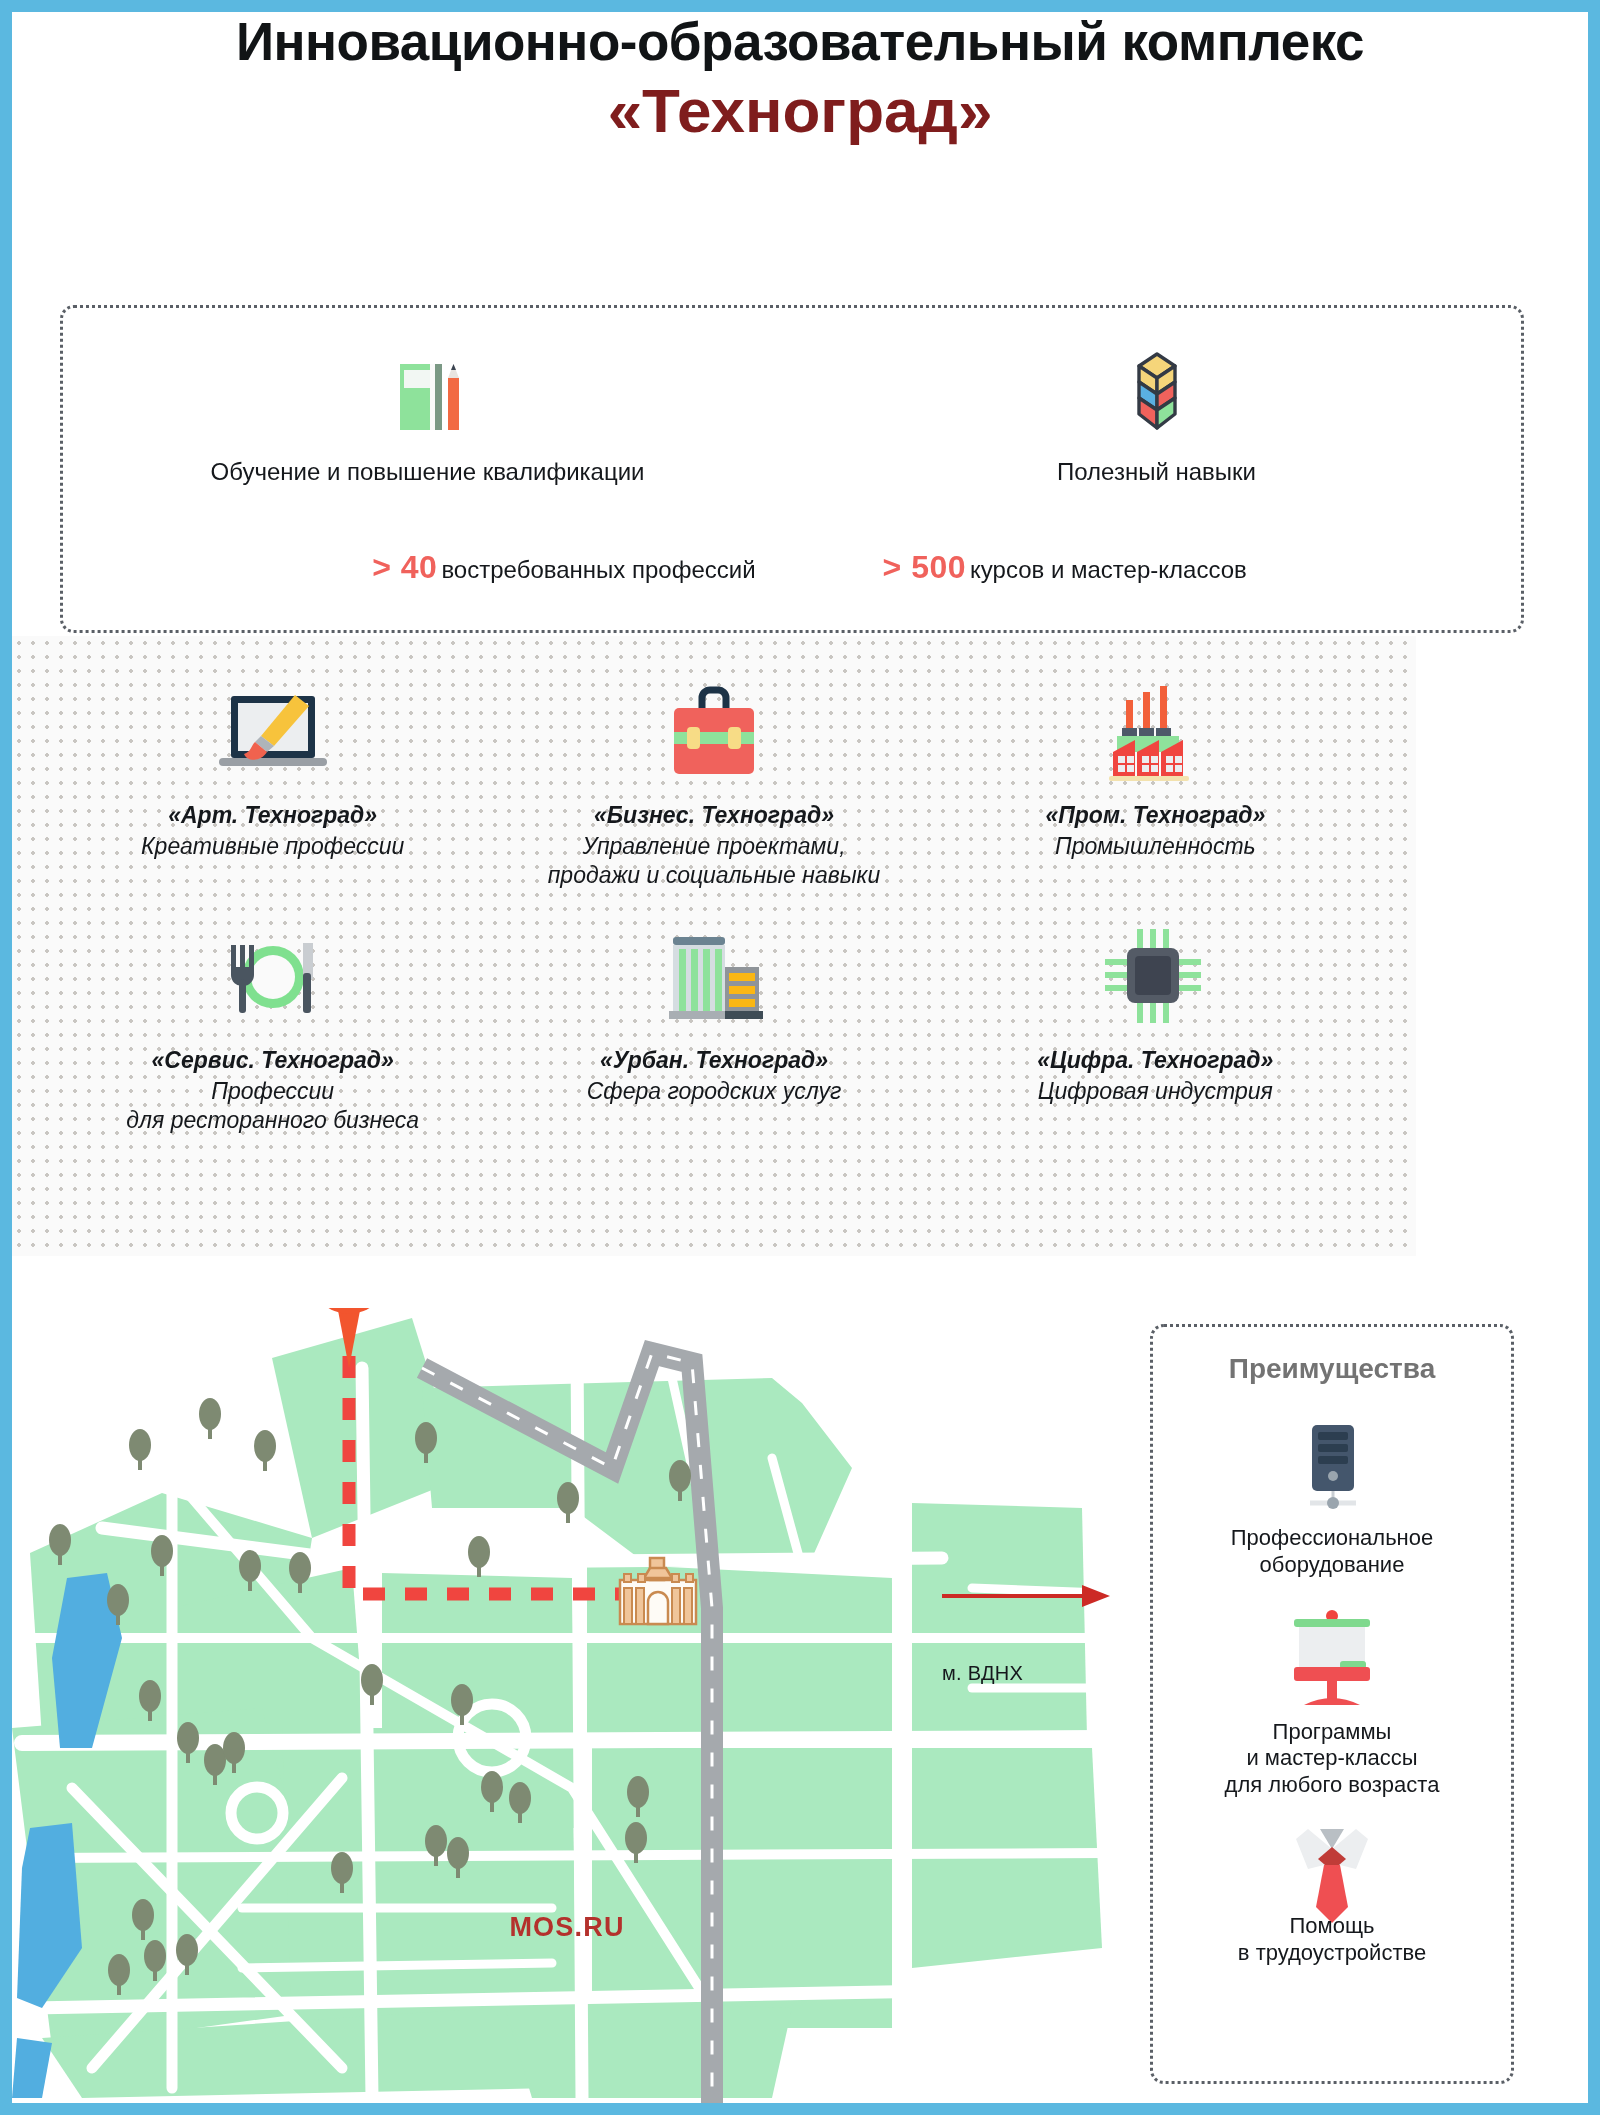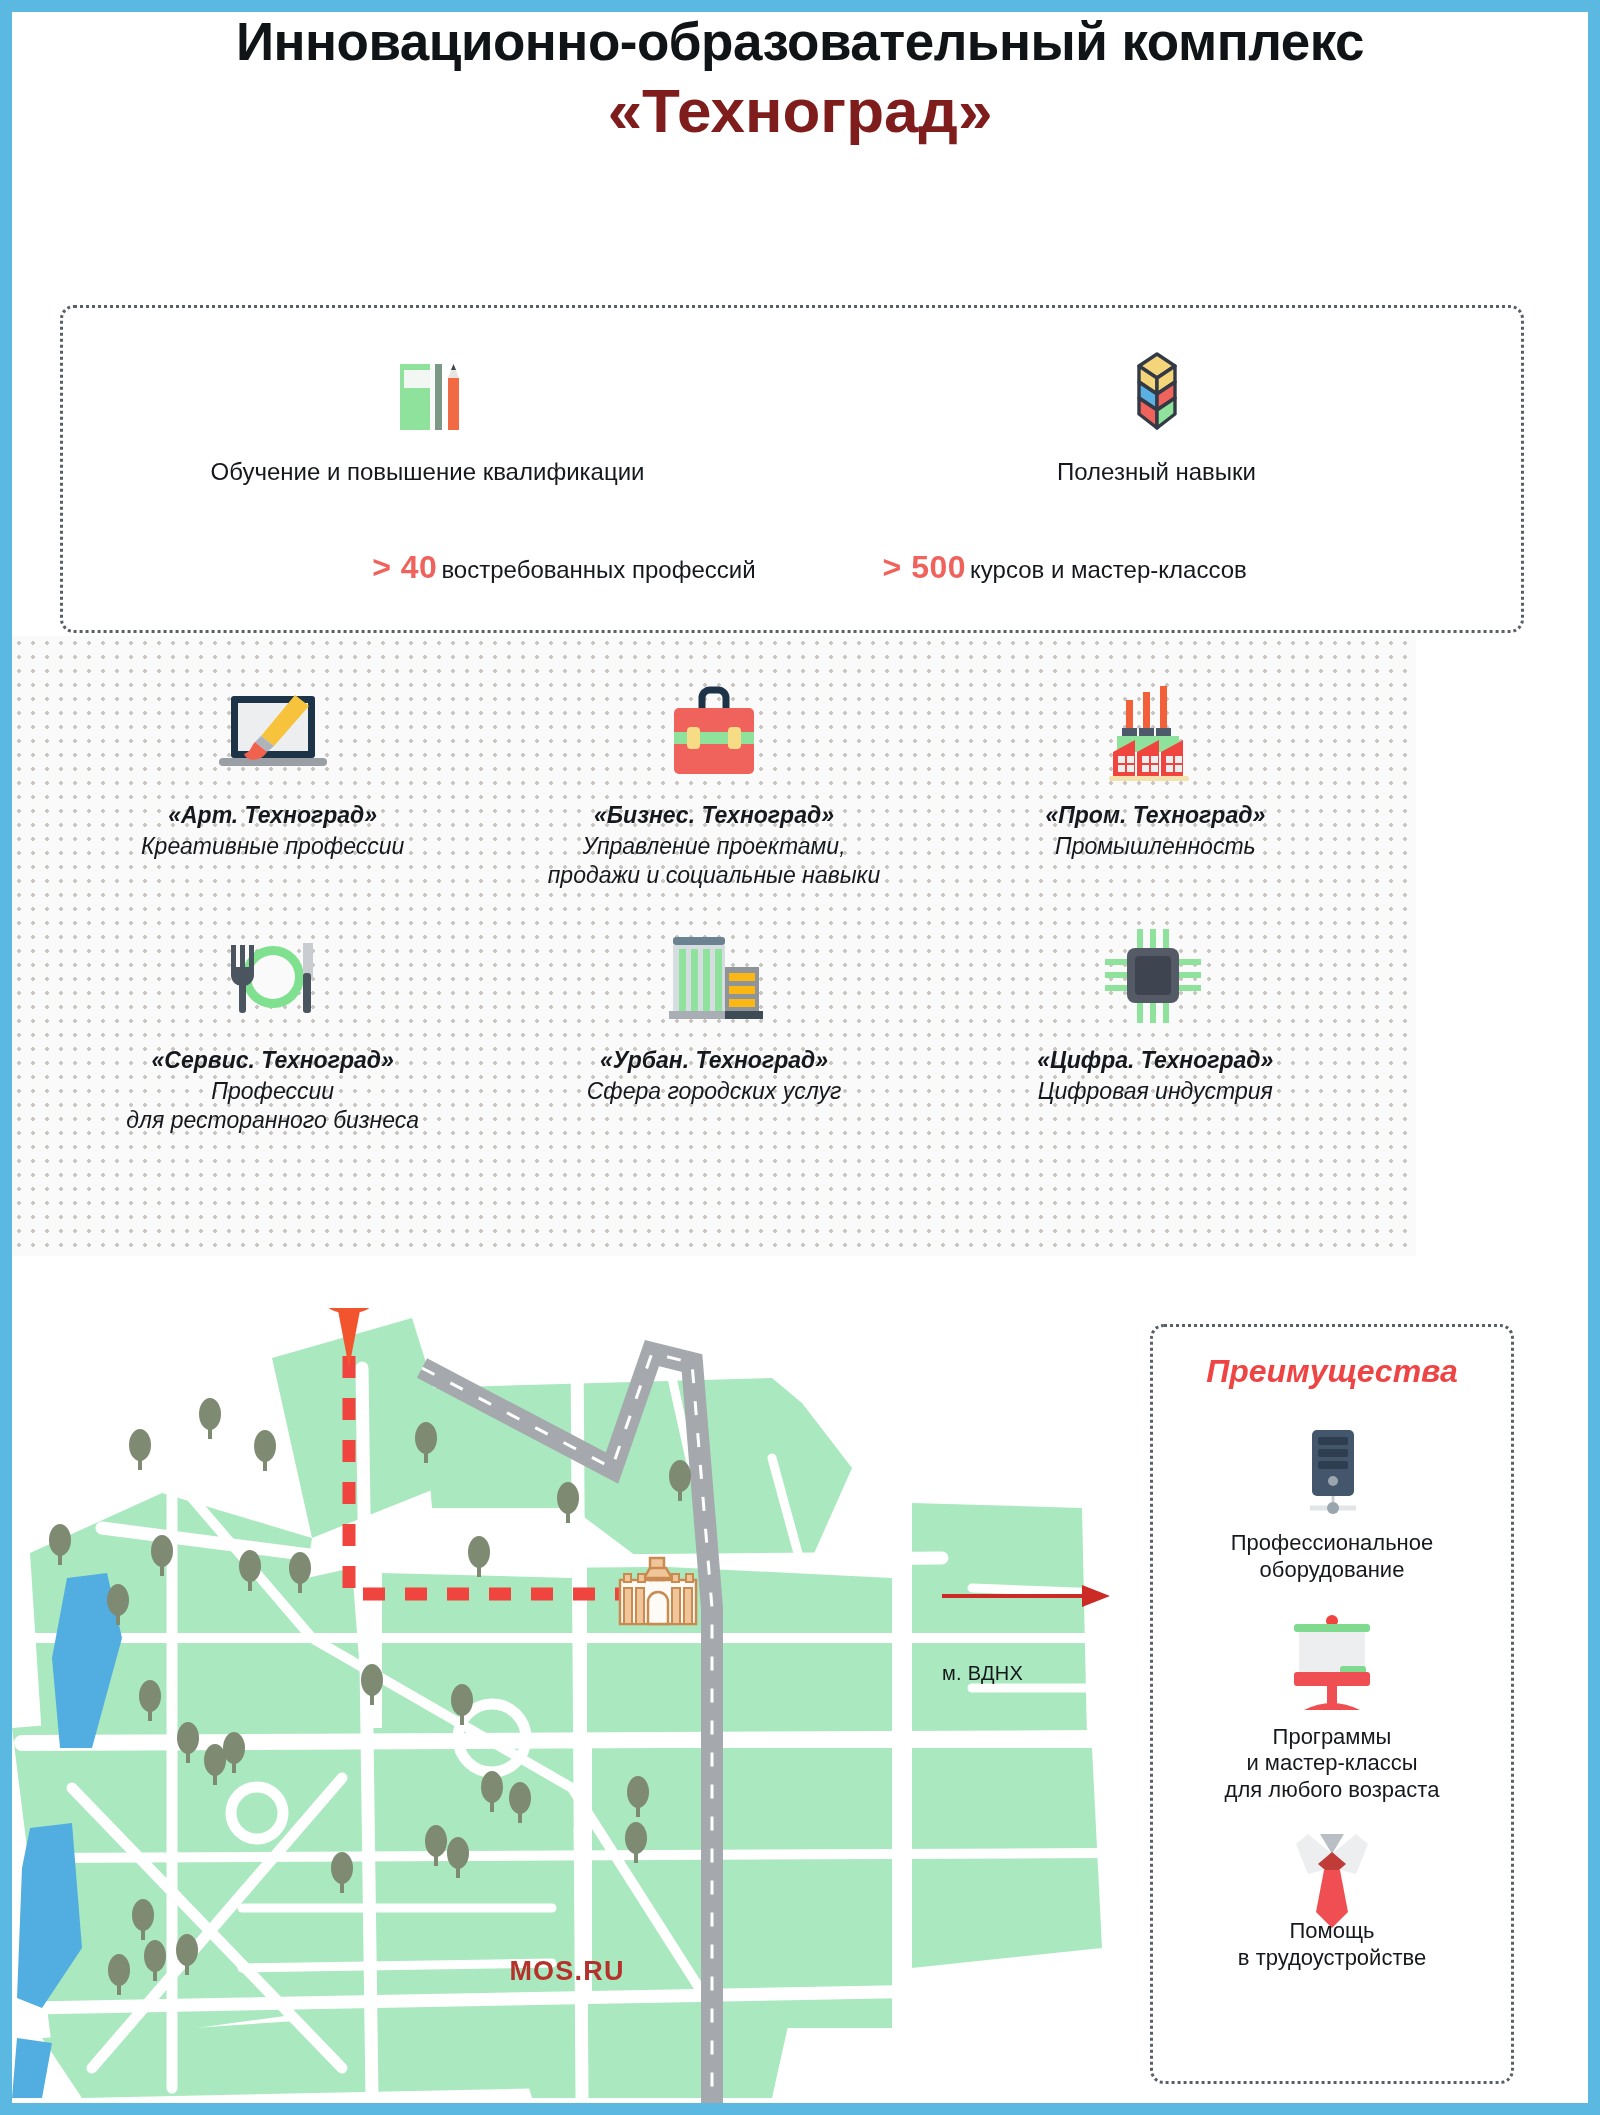"Преимущества" .adv-title { color: #ef4444 -> #737373; font-size: 32px -> 28px; font-style: italic -> none }
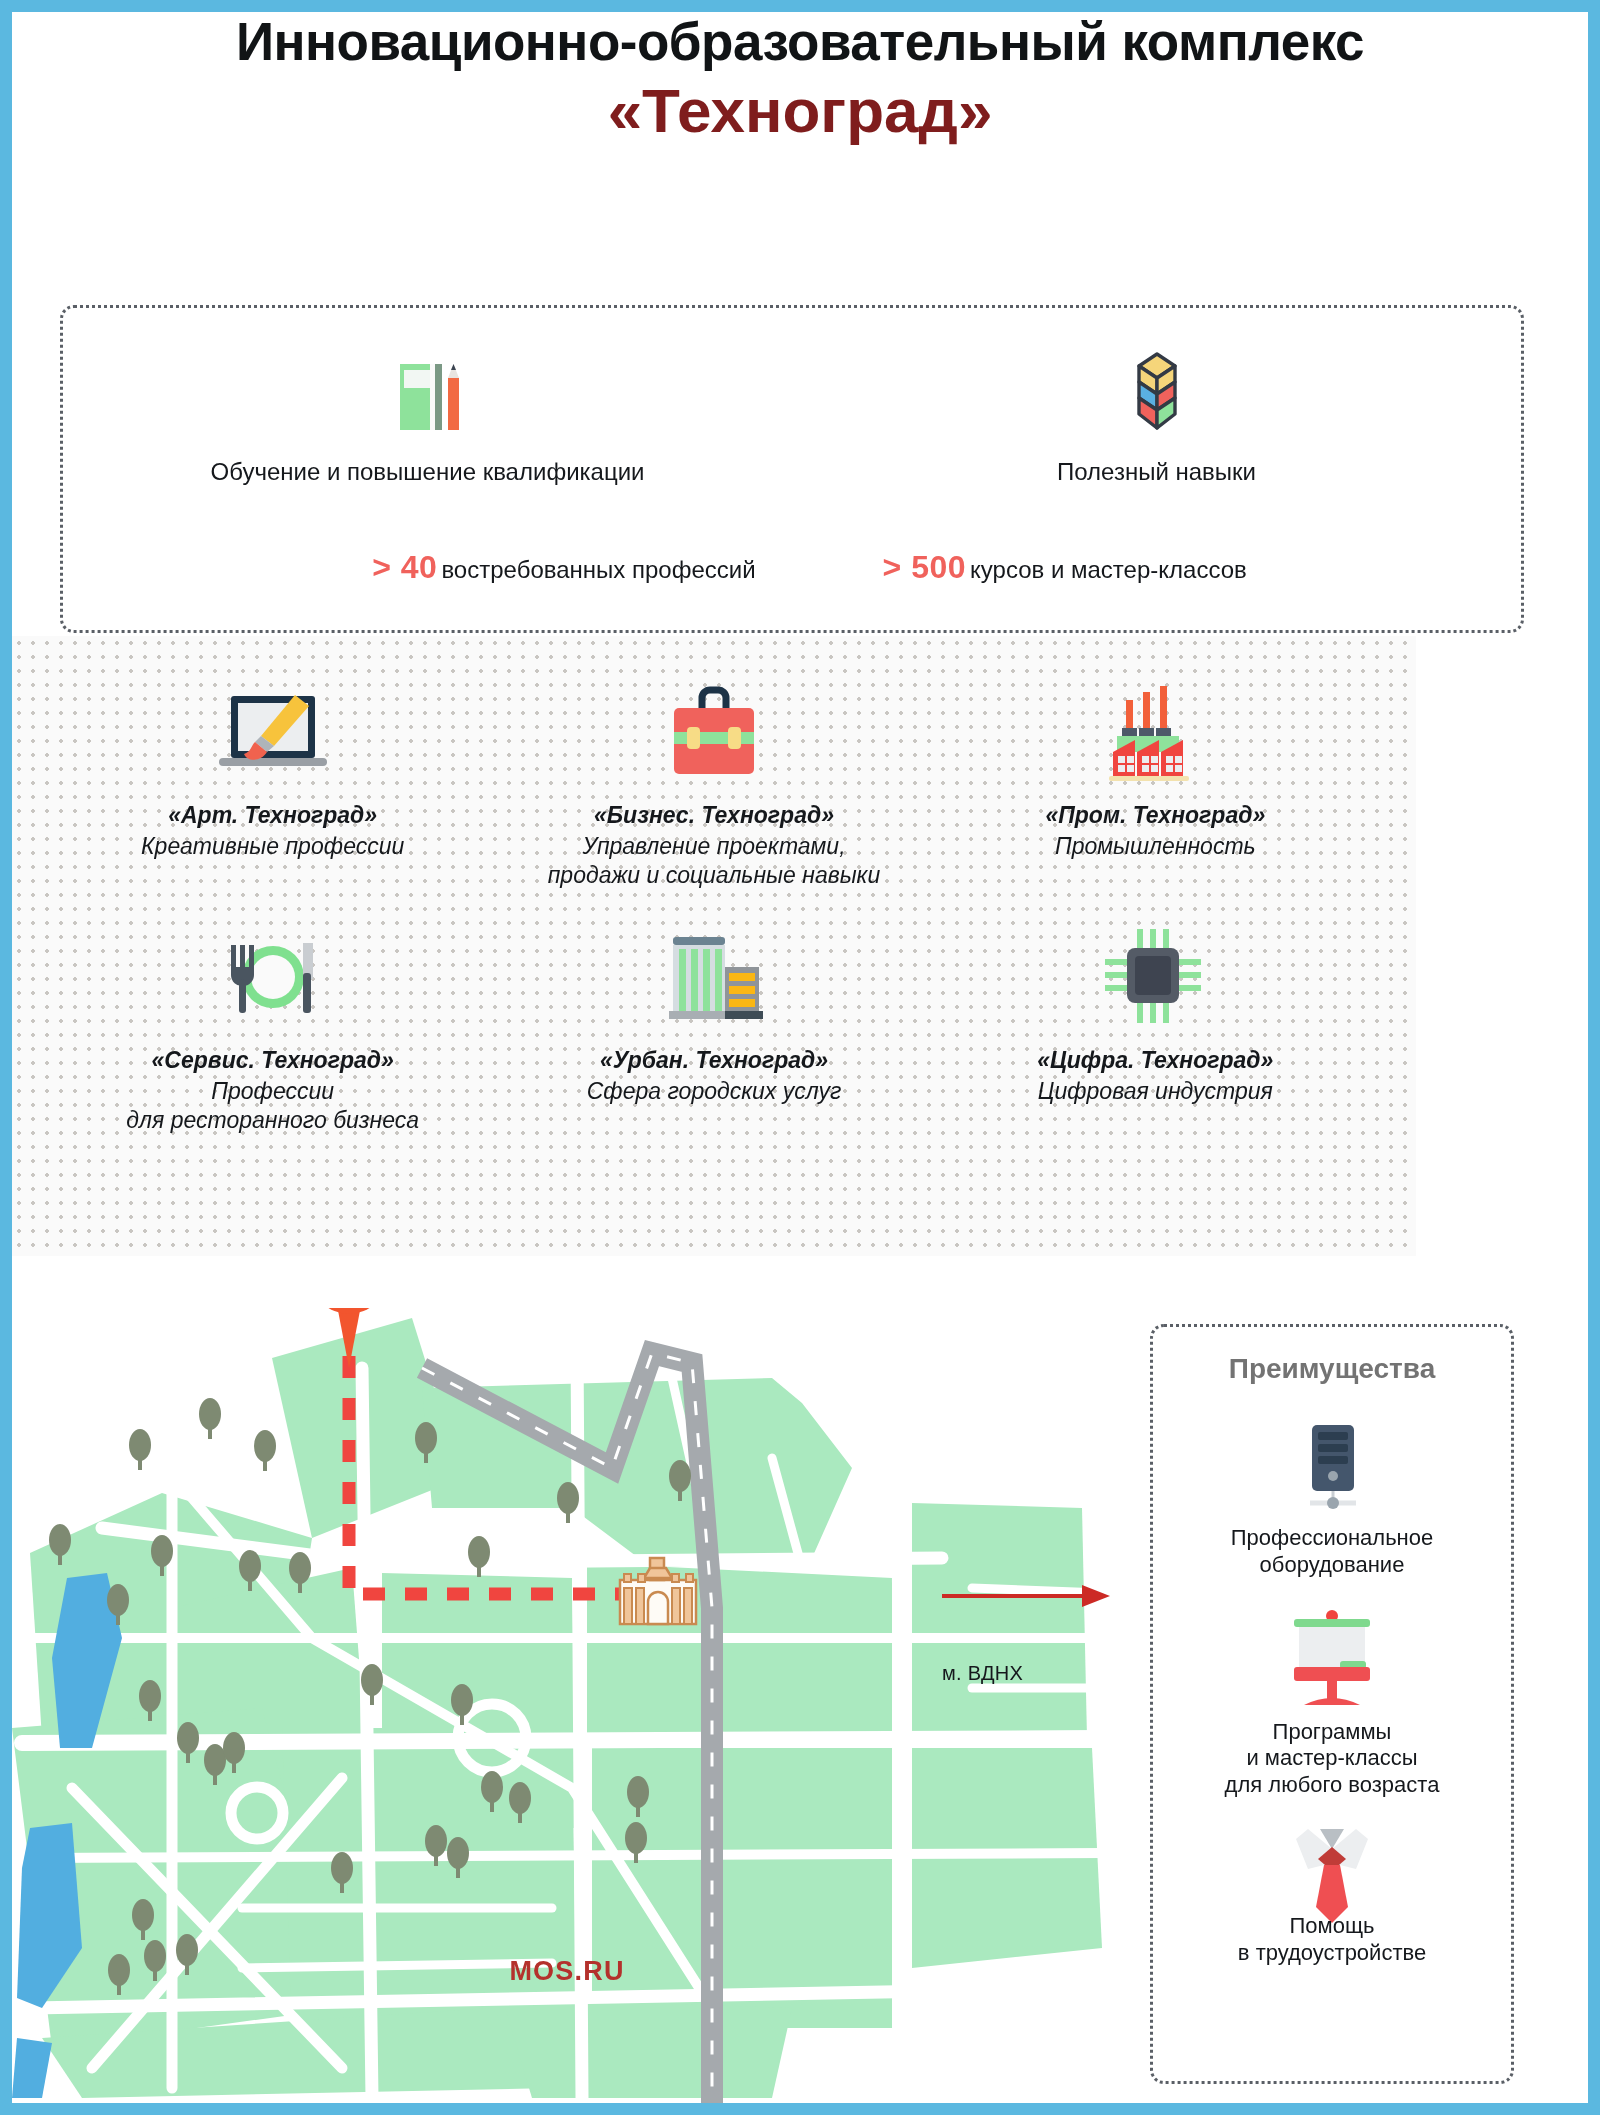"MOS.RU" .mosru { top: 1944px -> 1900px }
